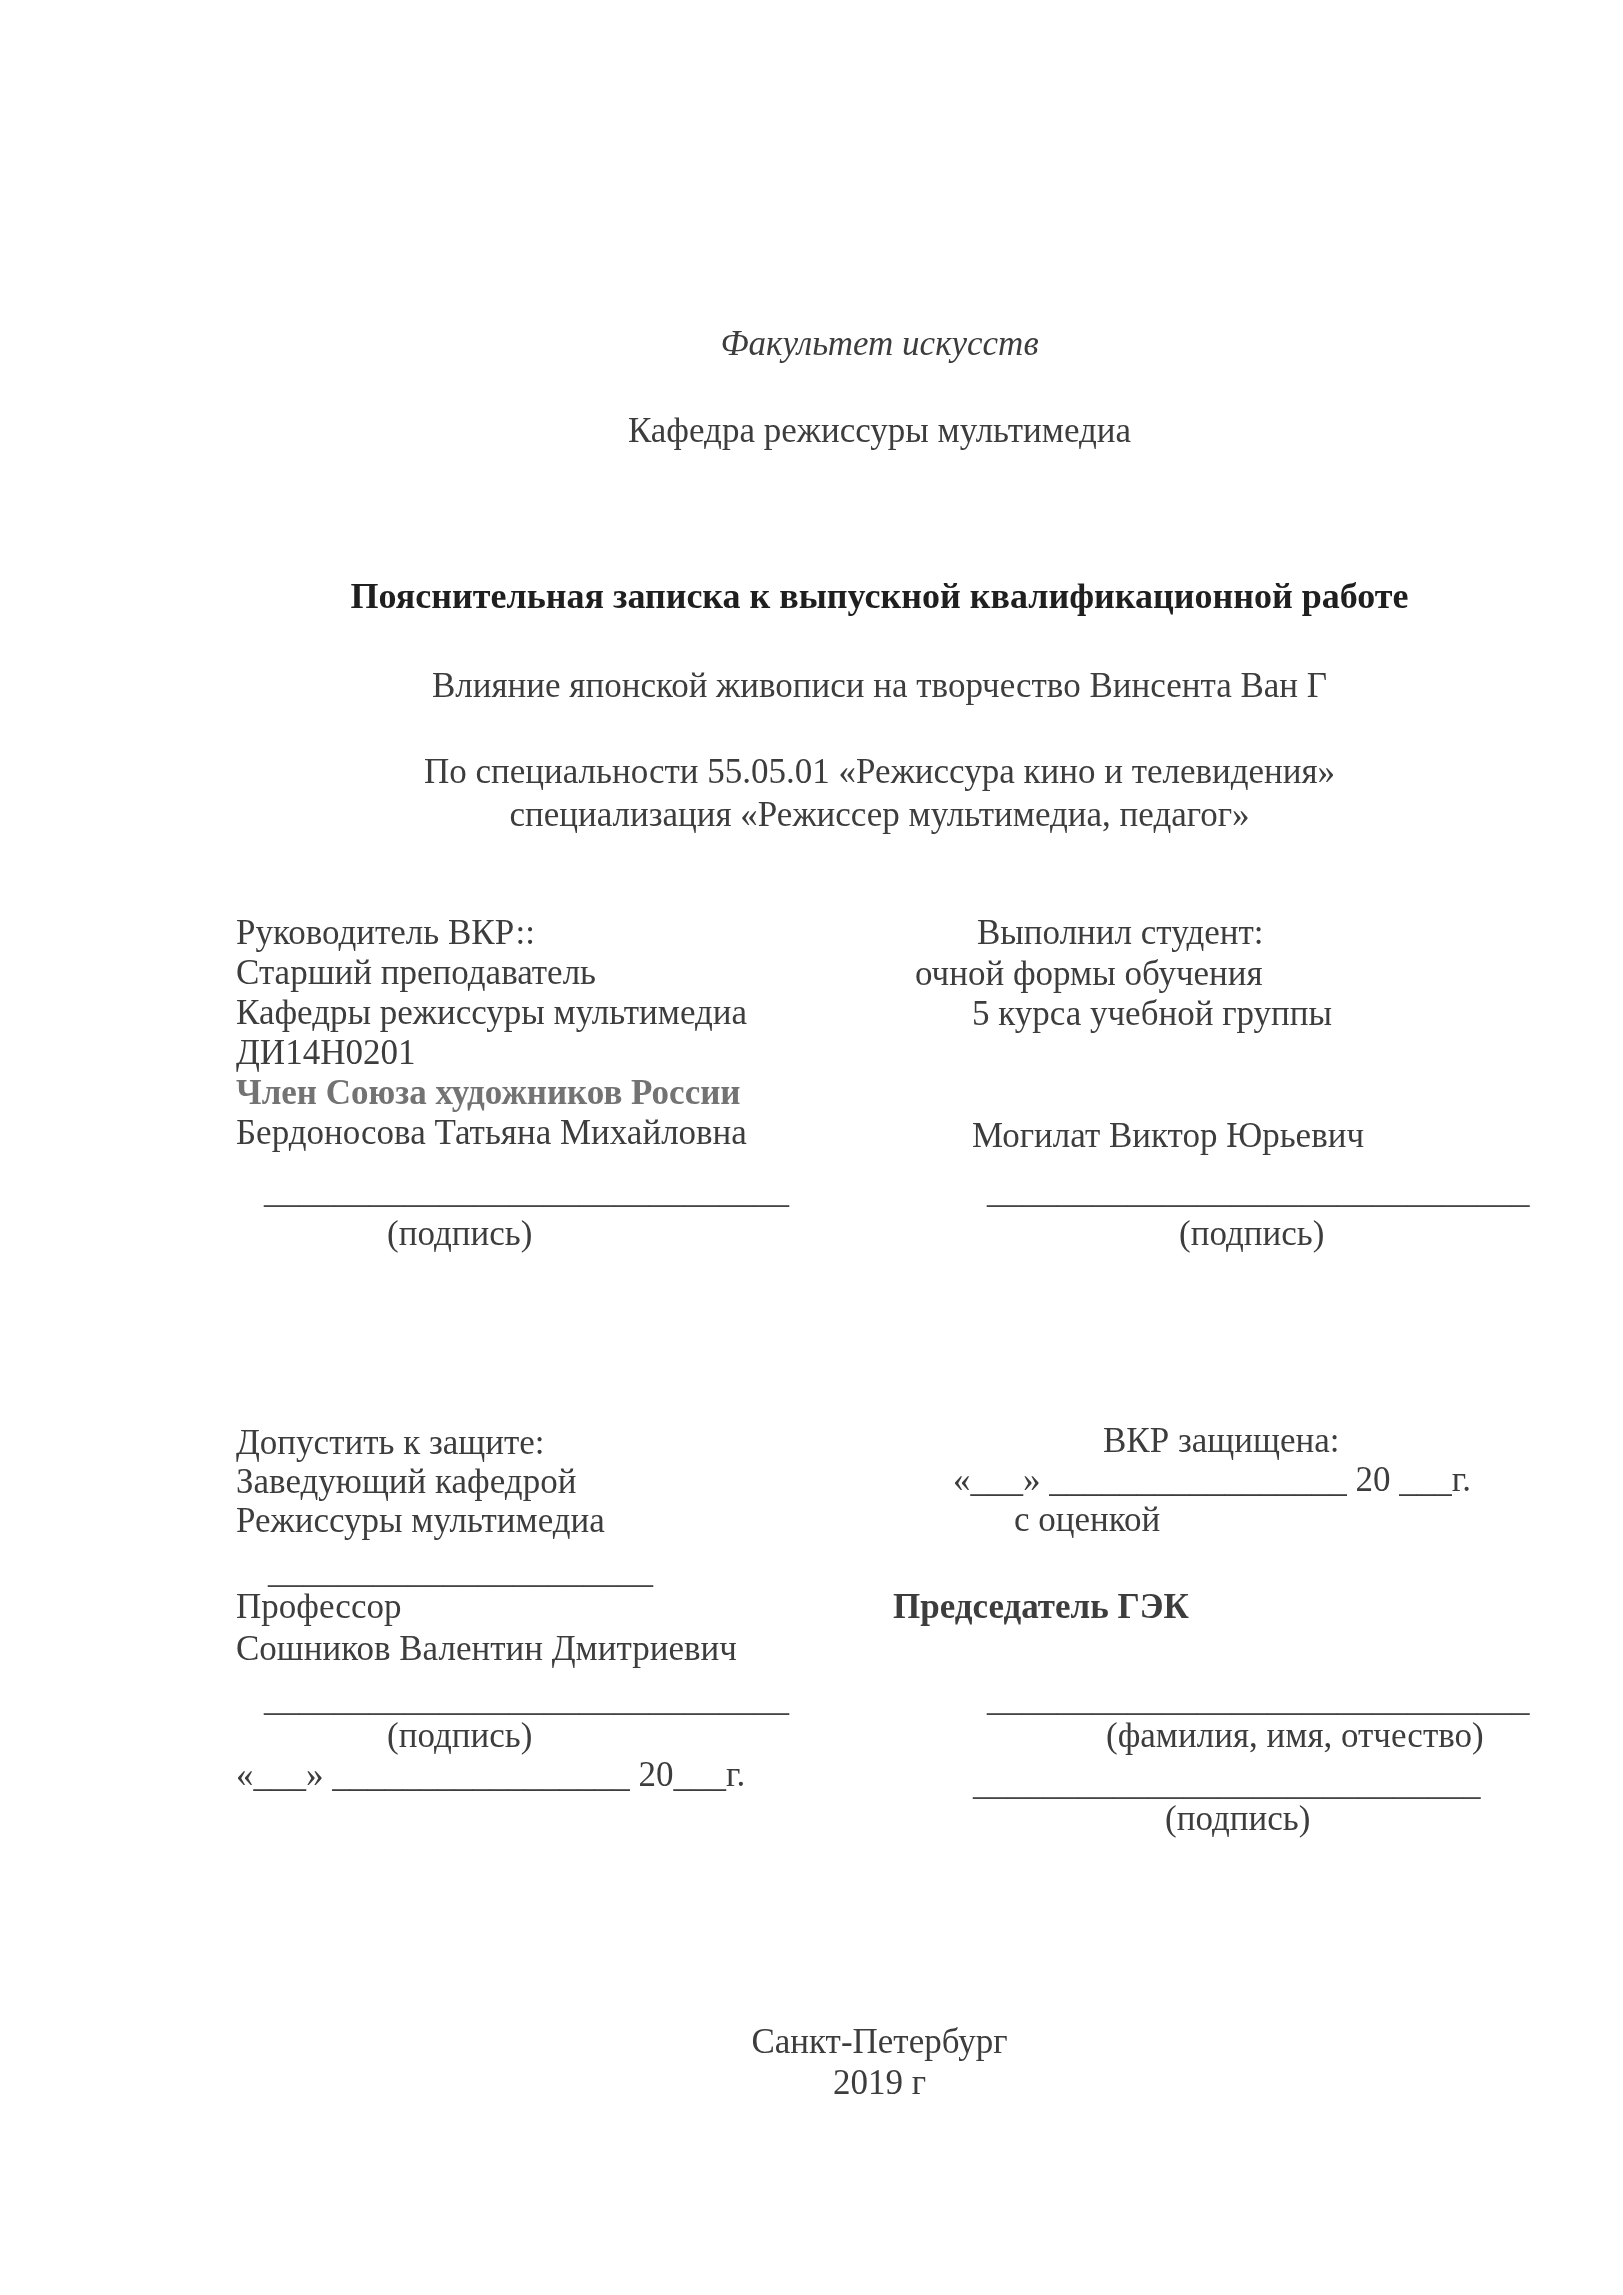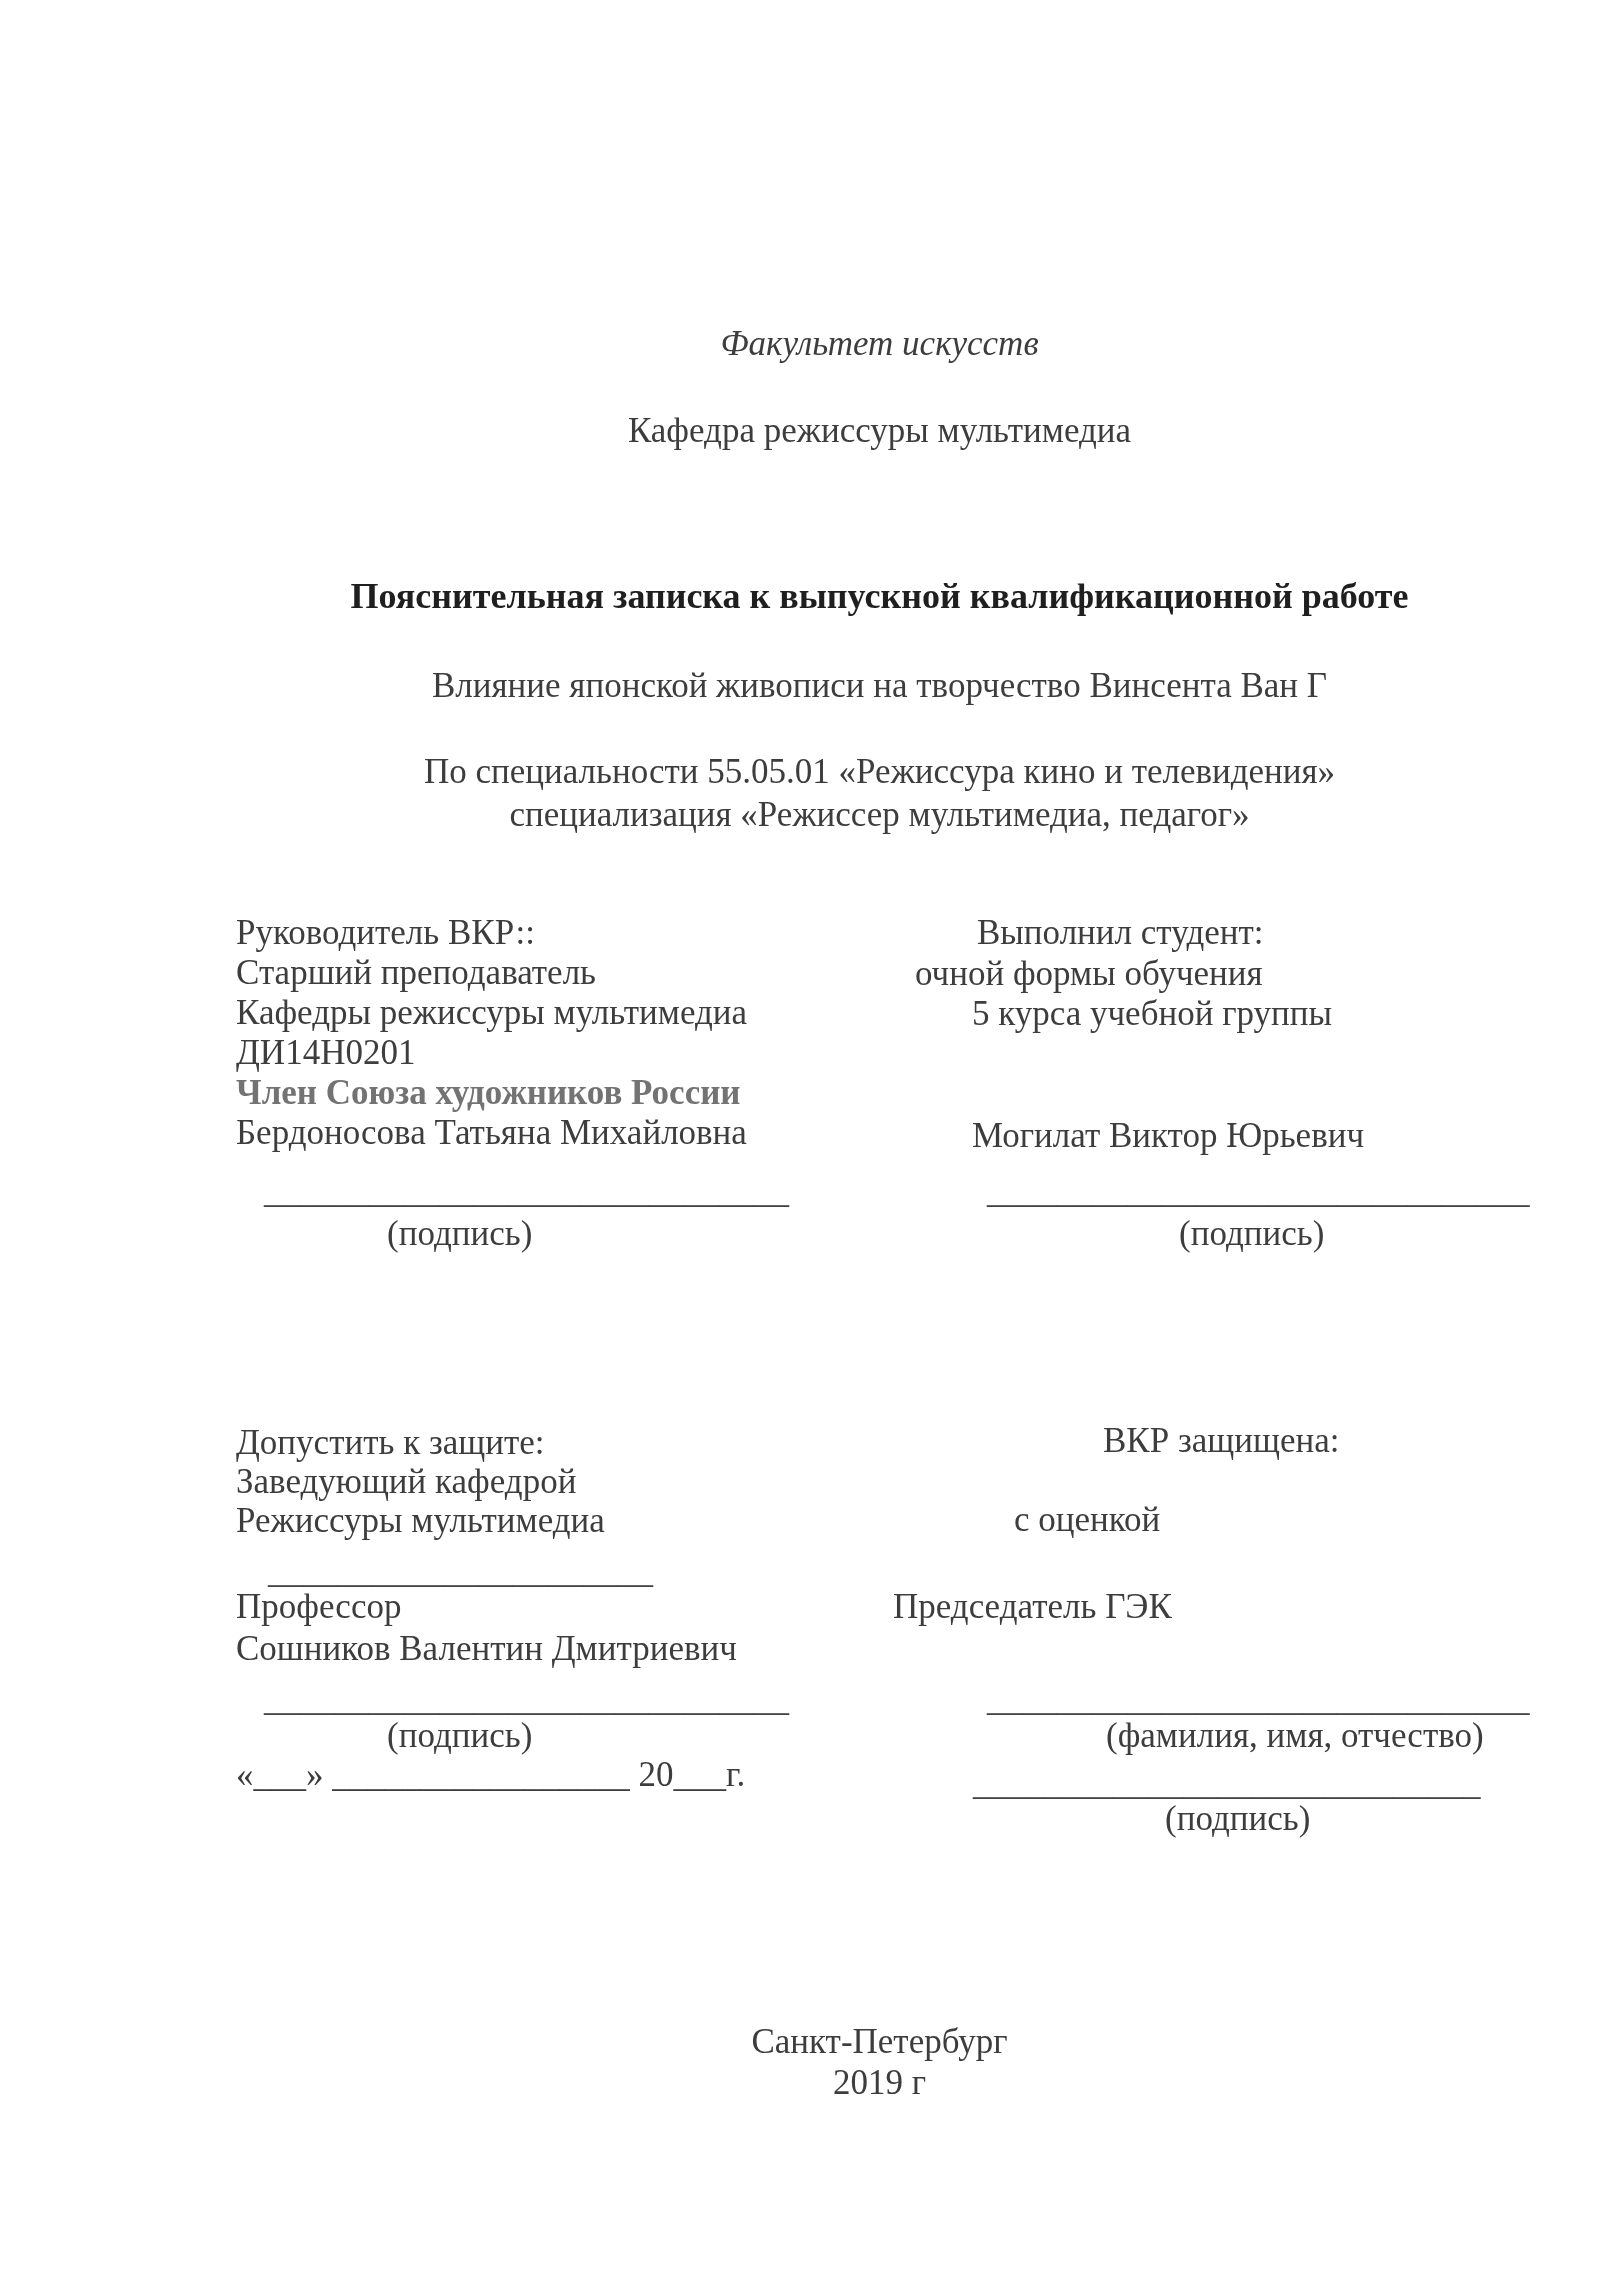"«___» _________________ 20 ___г." div.t { html: none -> <div>«___» _________________ 20 ___г.</div> }
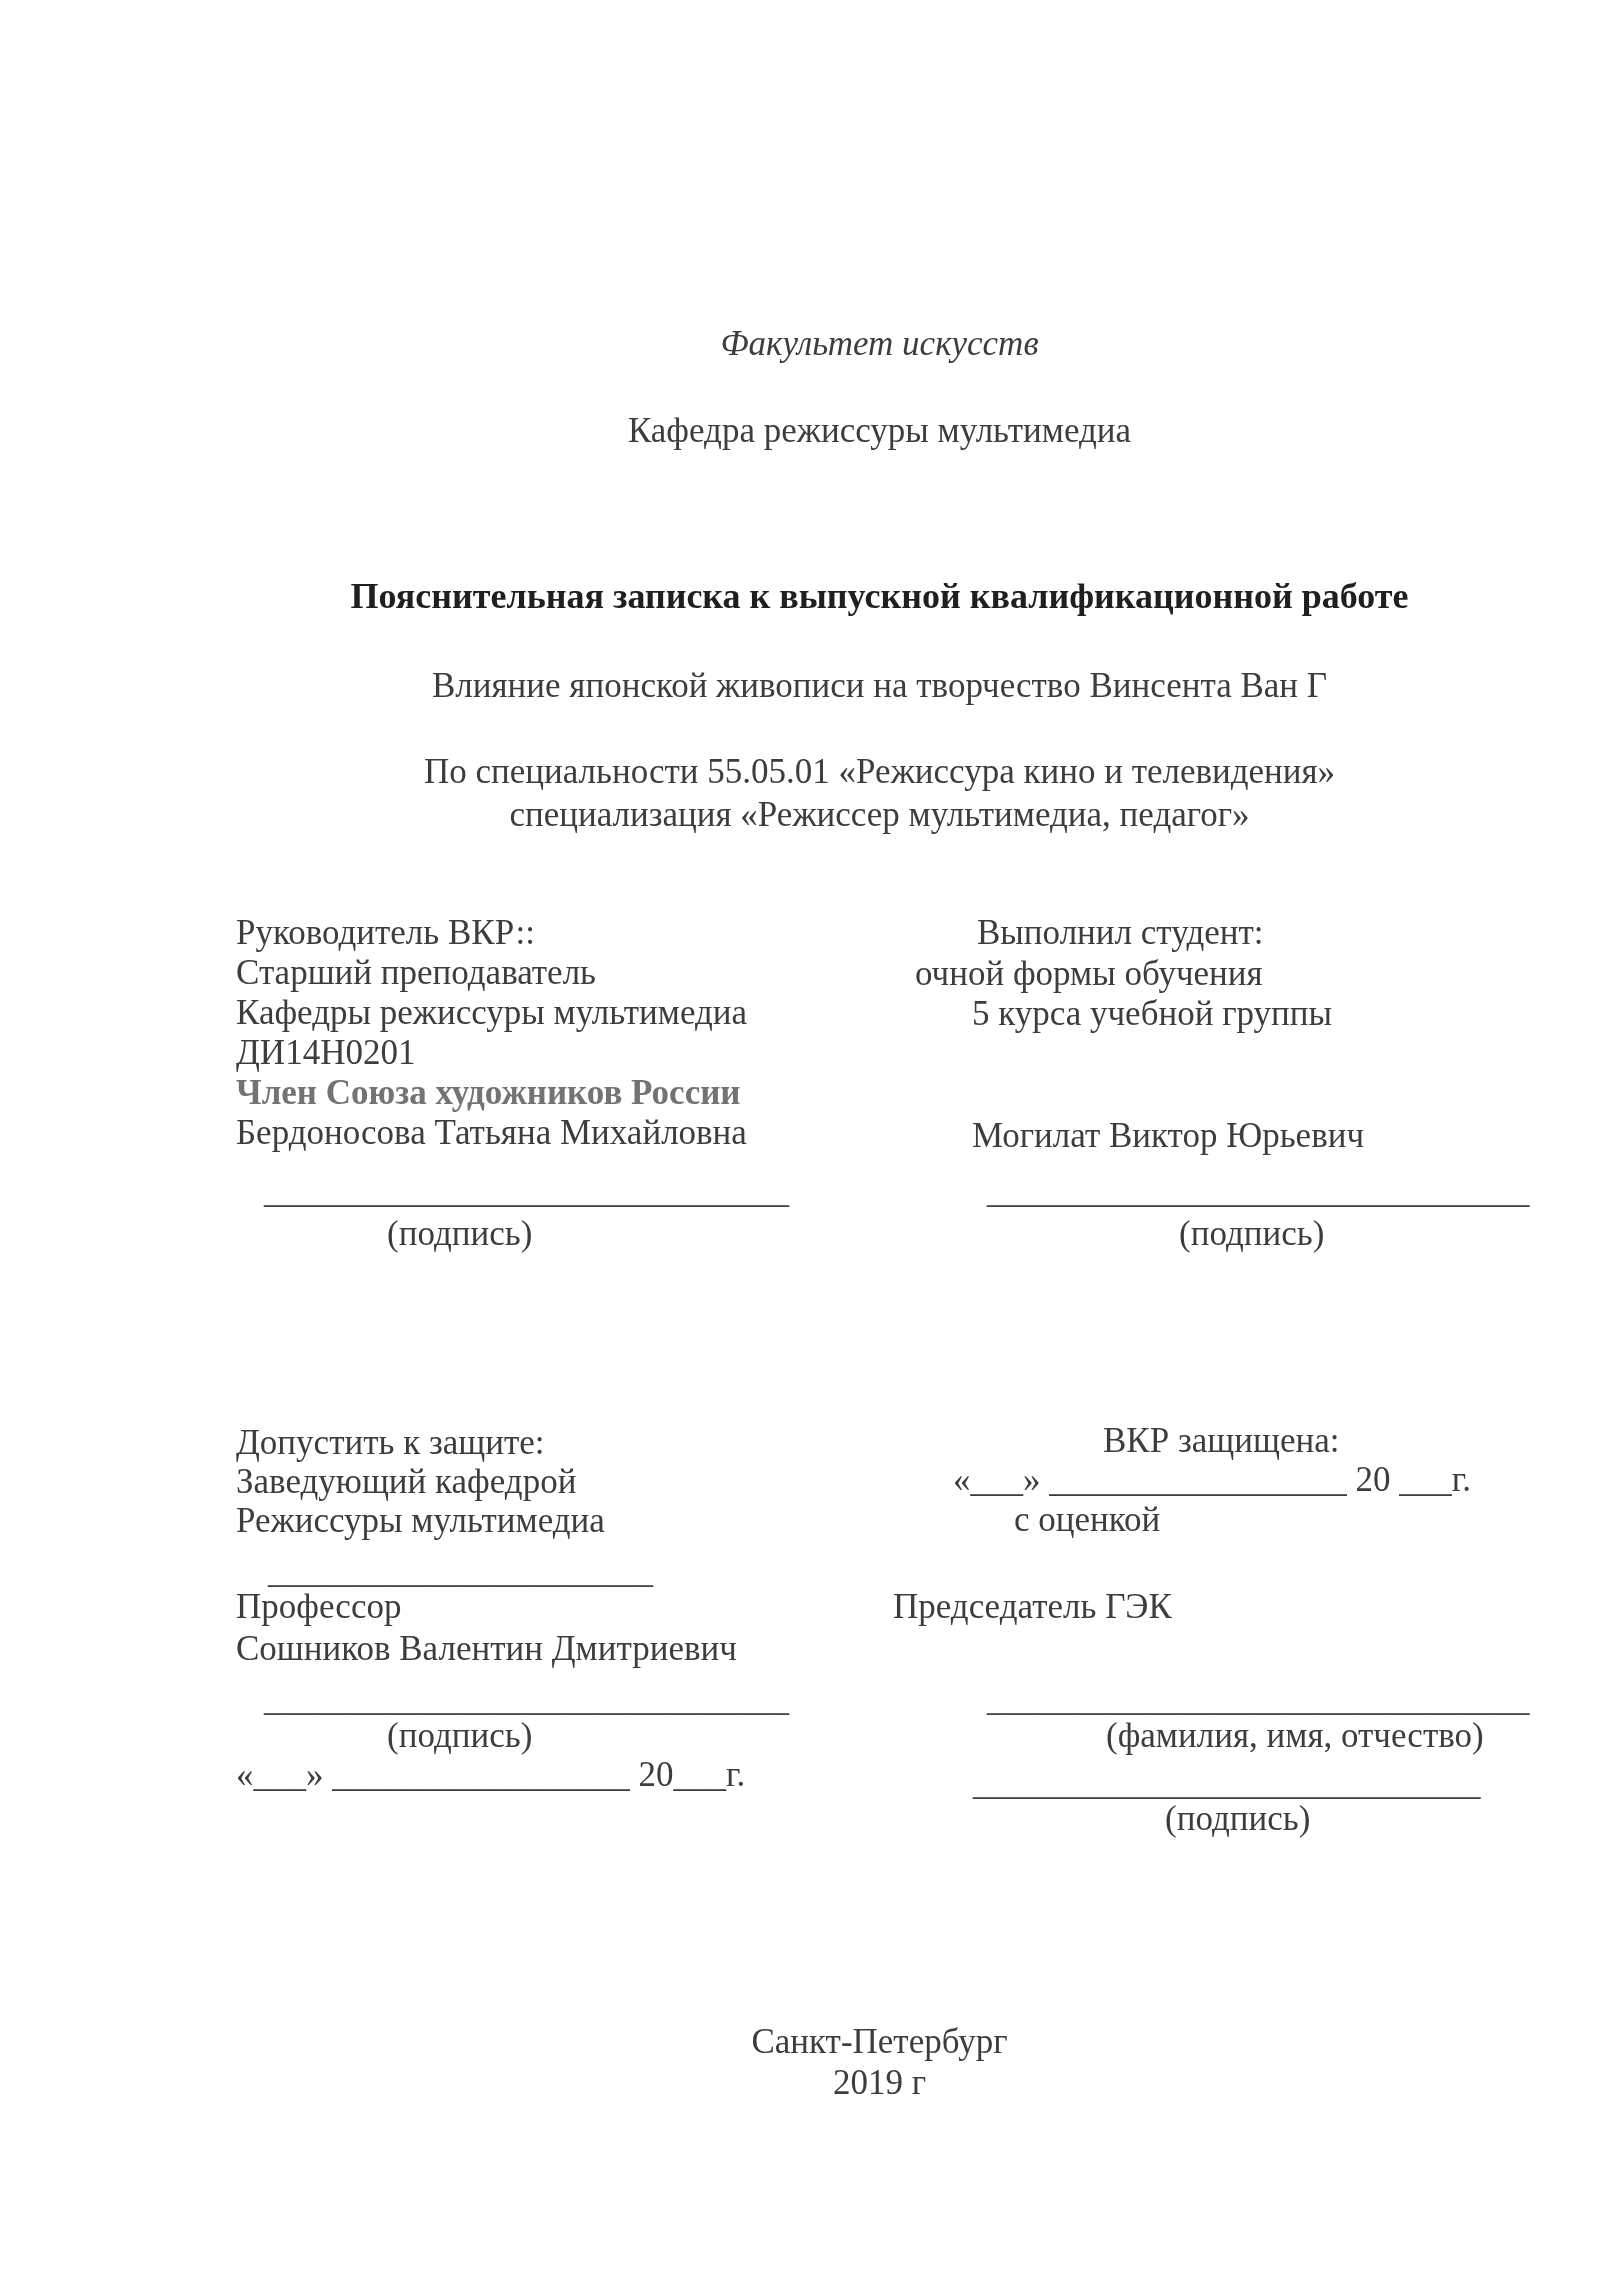"Председатель ГЭК" div.t { font-weight: none -> bold }
